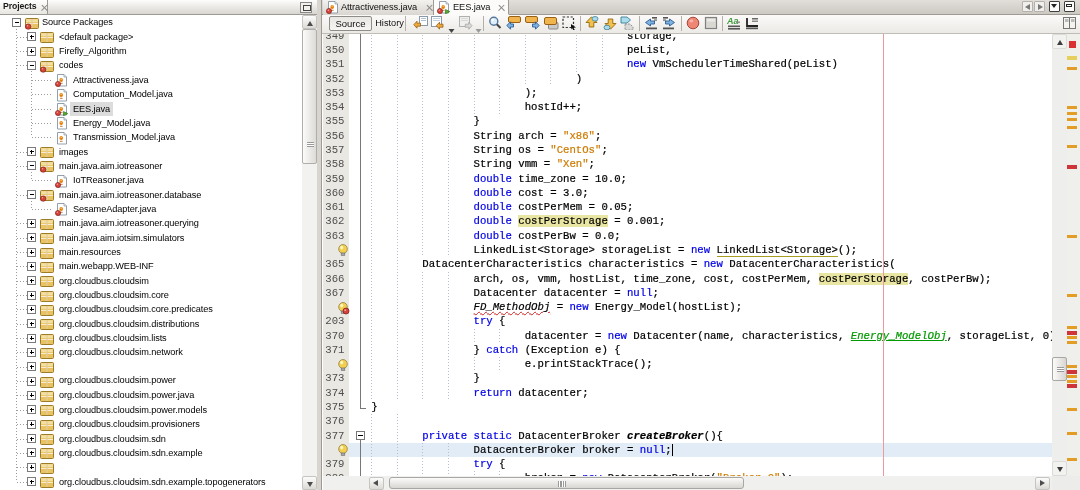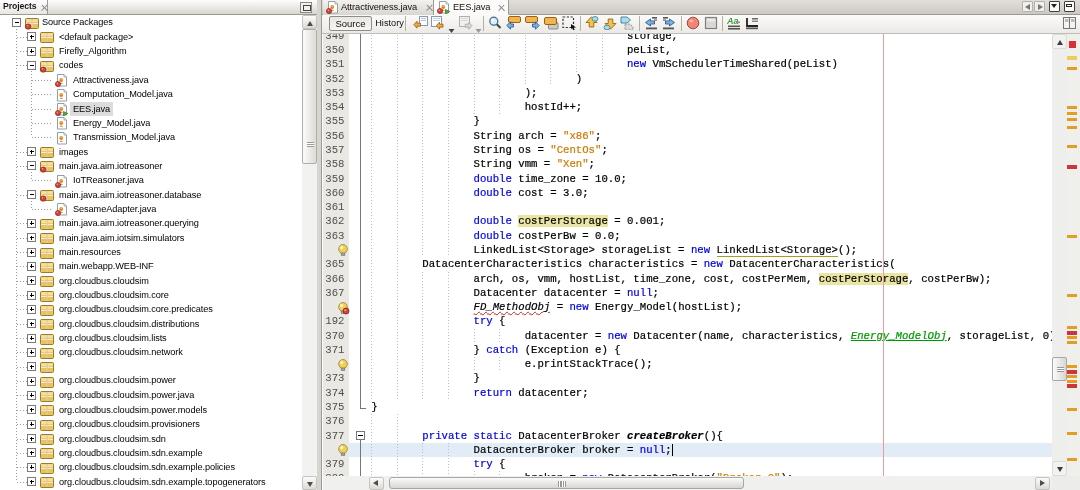"double costPerMem = 0.05;" pre.cl { html: none -> <pre> <span>double</span> costPerMem = 0.05;</pre> }
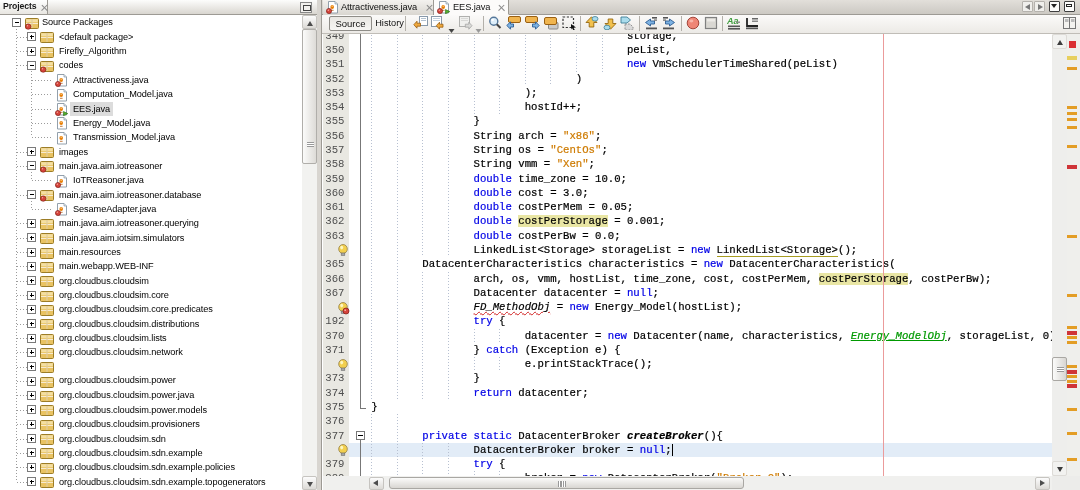"192" div.num { text: 192 -> 203 }
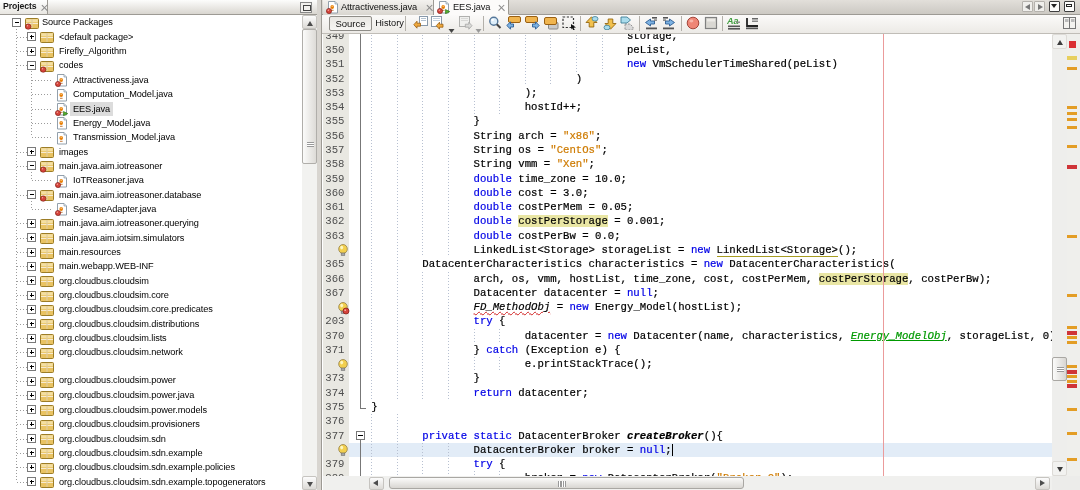"org.cloudbus.cloudsim.sdn.example.polici" div.trow { html: <div>org.cloudbus.cloudsim.sdn.example.policies</div> -> none }
